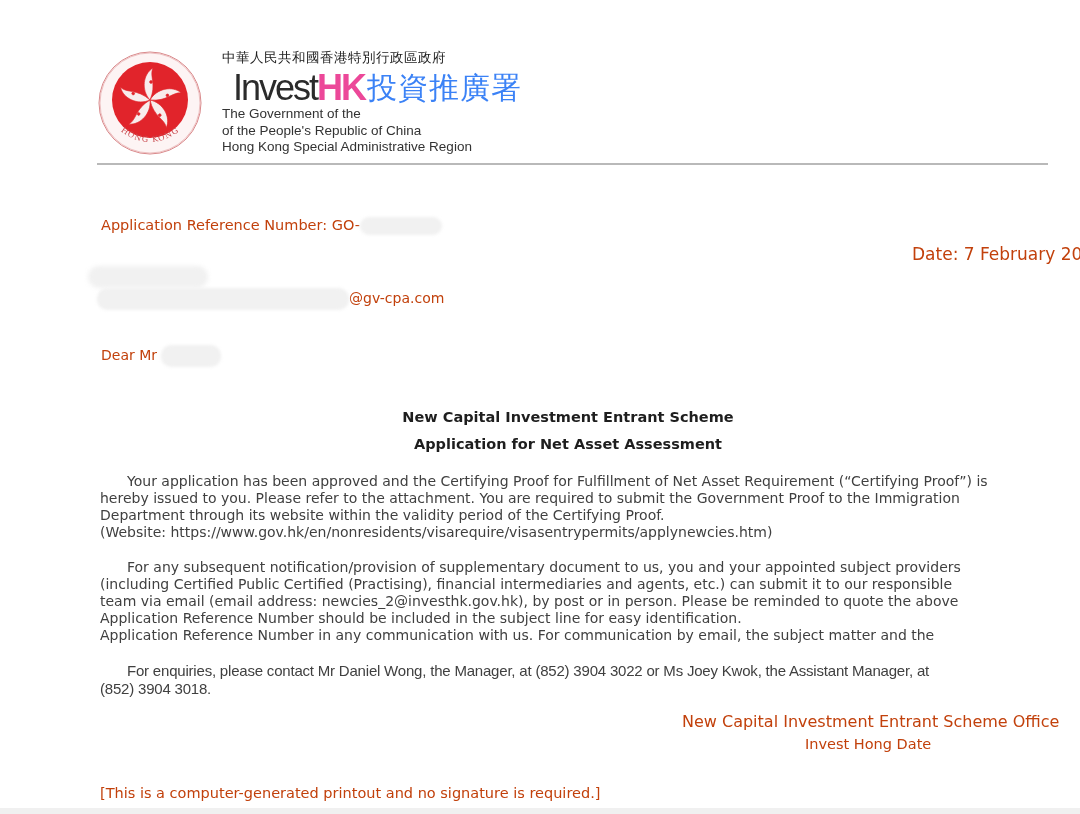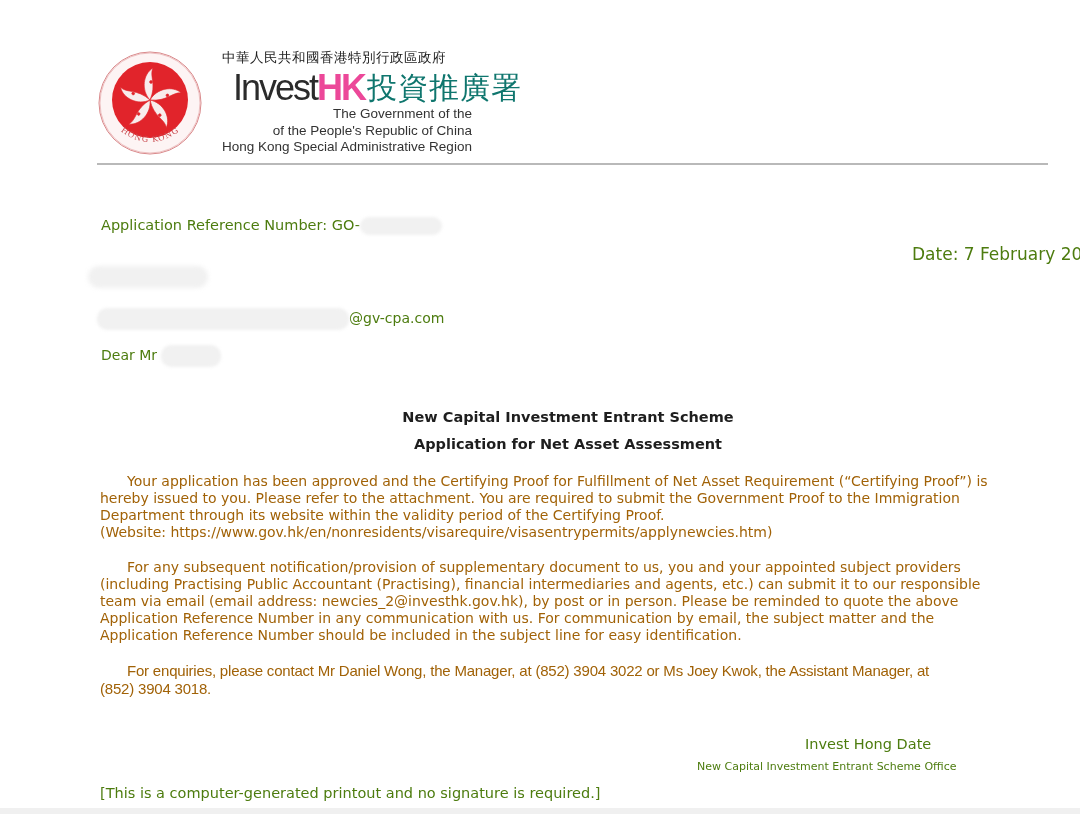"投資推廣署" .brand-zh { color: #0f766e -> #3b82f6 }
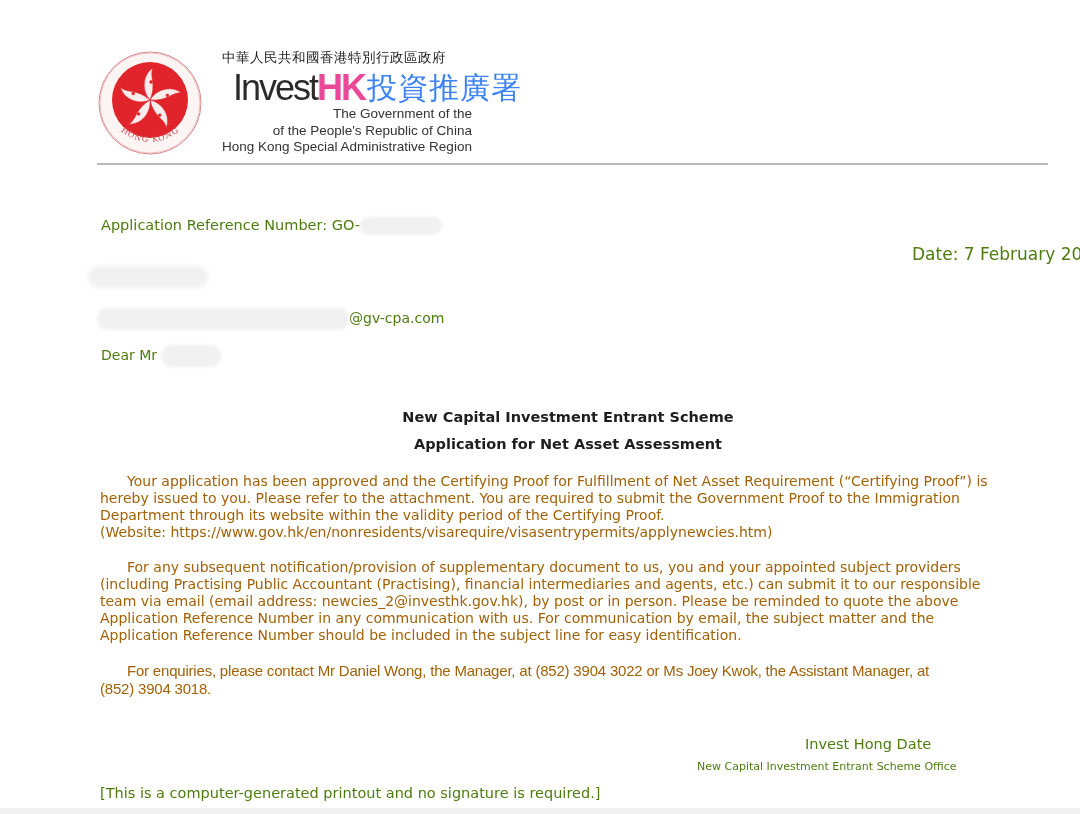"The Government of the" .gov-en { text-align: right -> none }
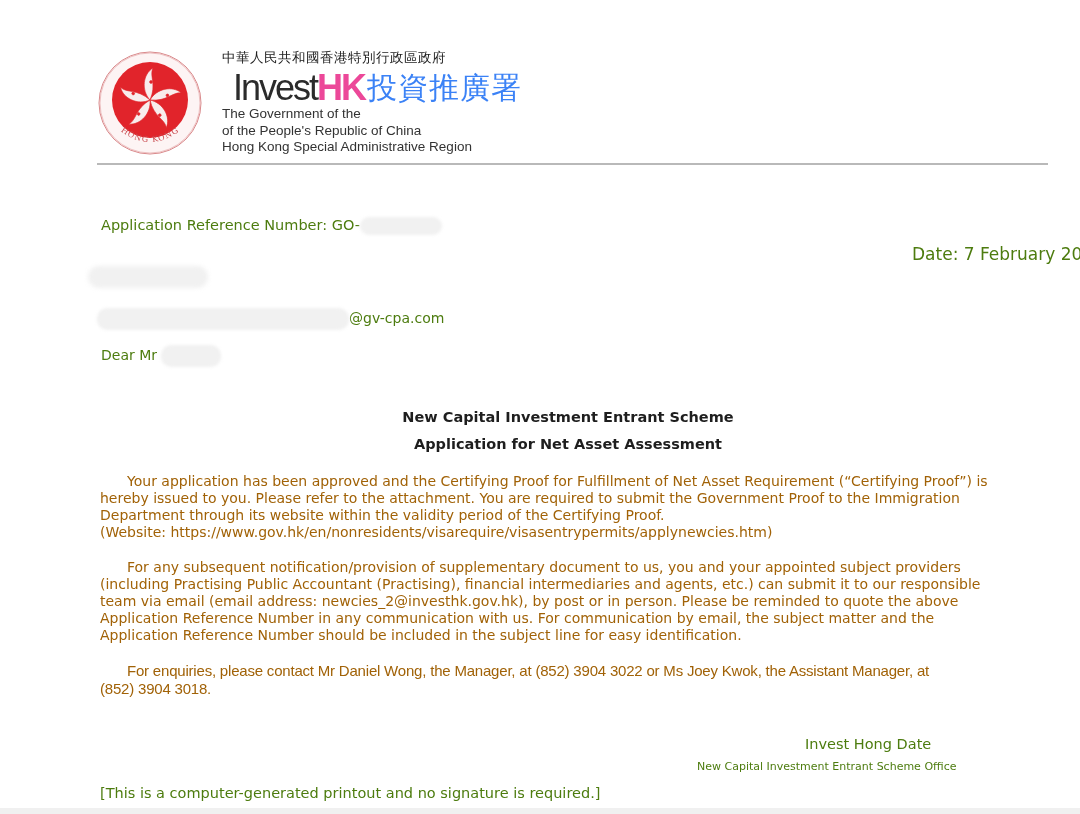"Application Reference Number: GO-" .txt { color: #4d7c0f -> #c2410c }
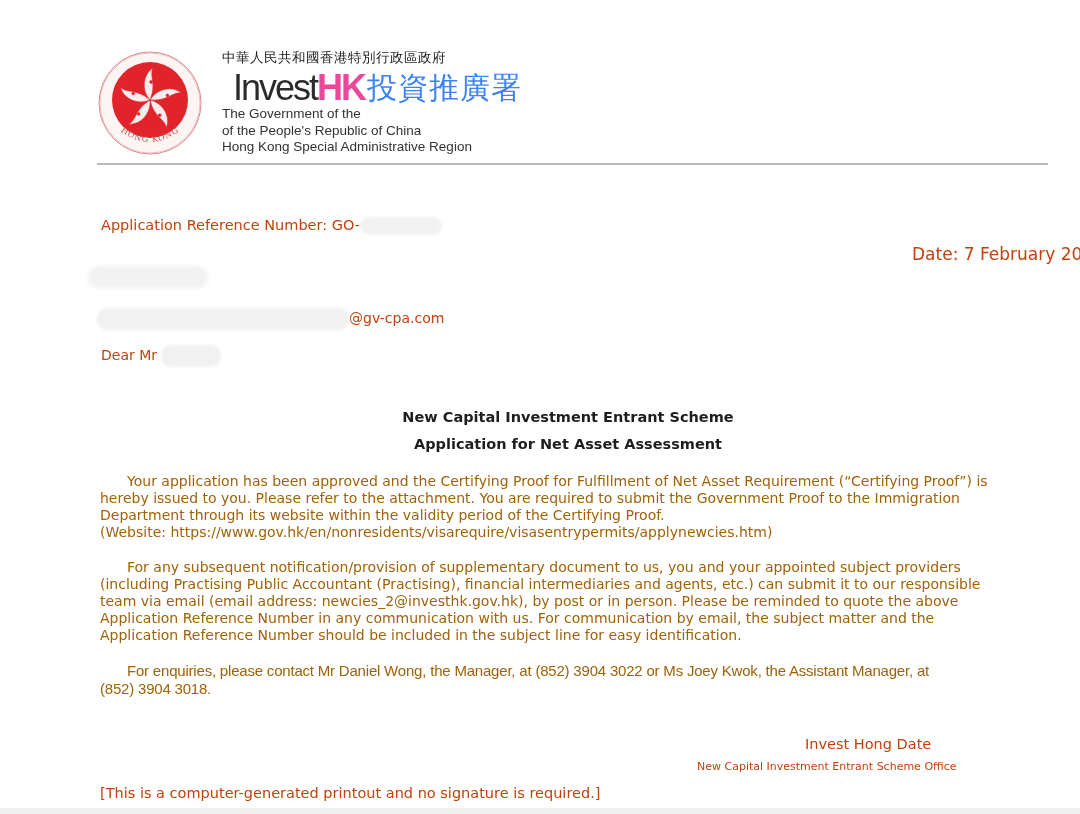"@gv-cpa.com" .email { top: 308px -> 288px }
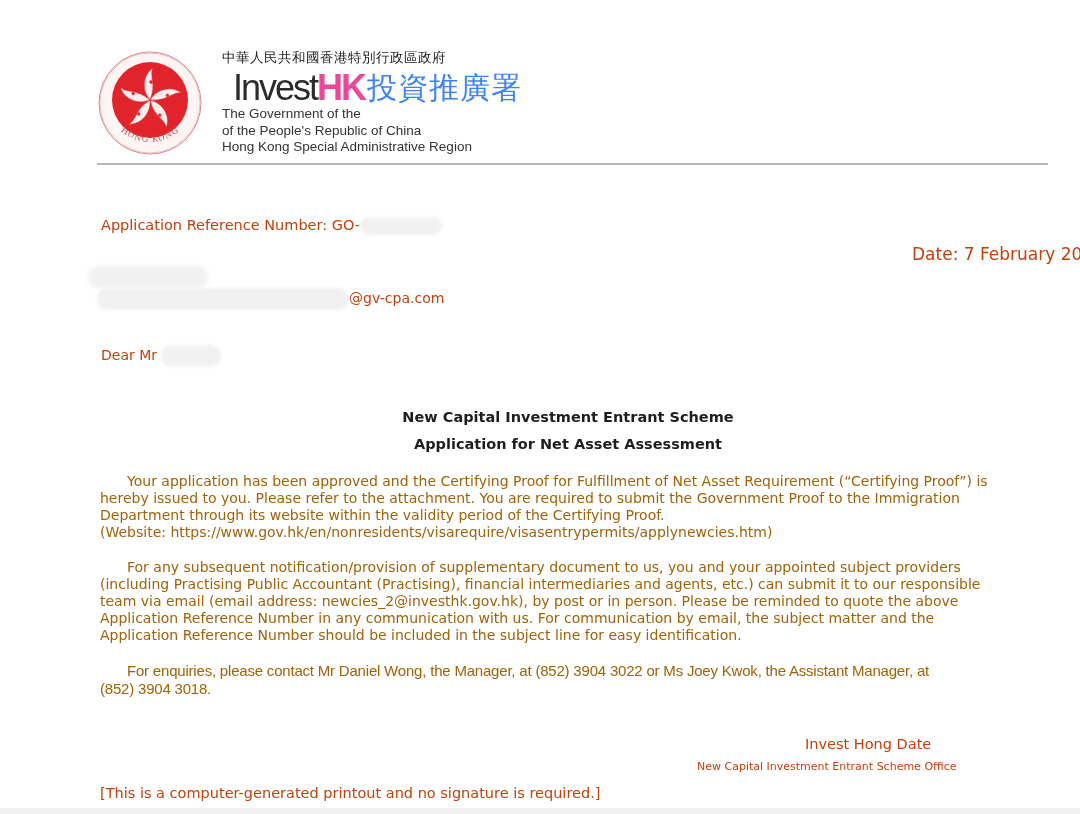"Your application has been approved" .para { color: #a16207 -> #404040 }
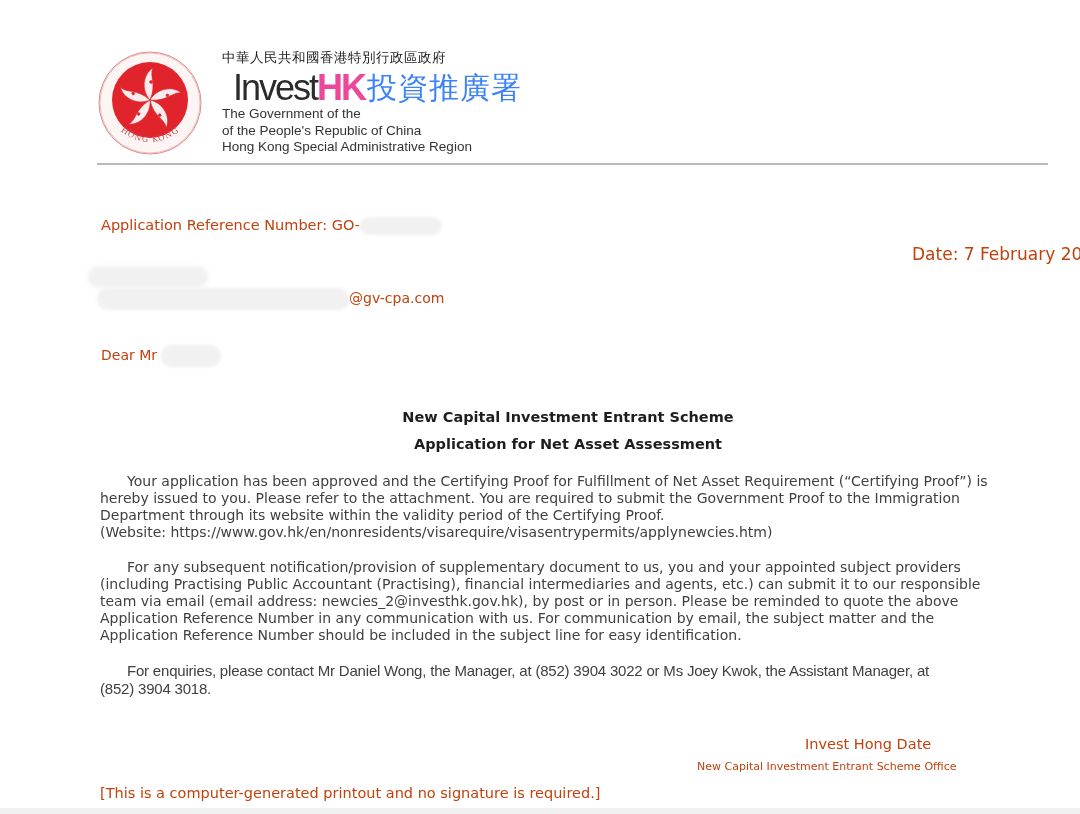"(including Practising Public Accountant" span.line { text: Practising Public Accountant -> Certified Public Certified }
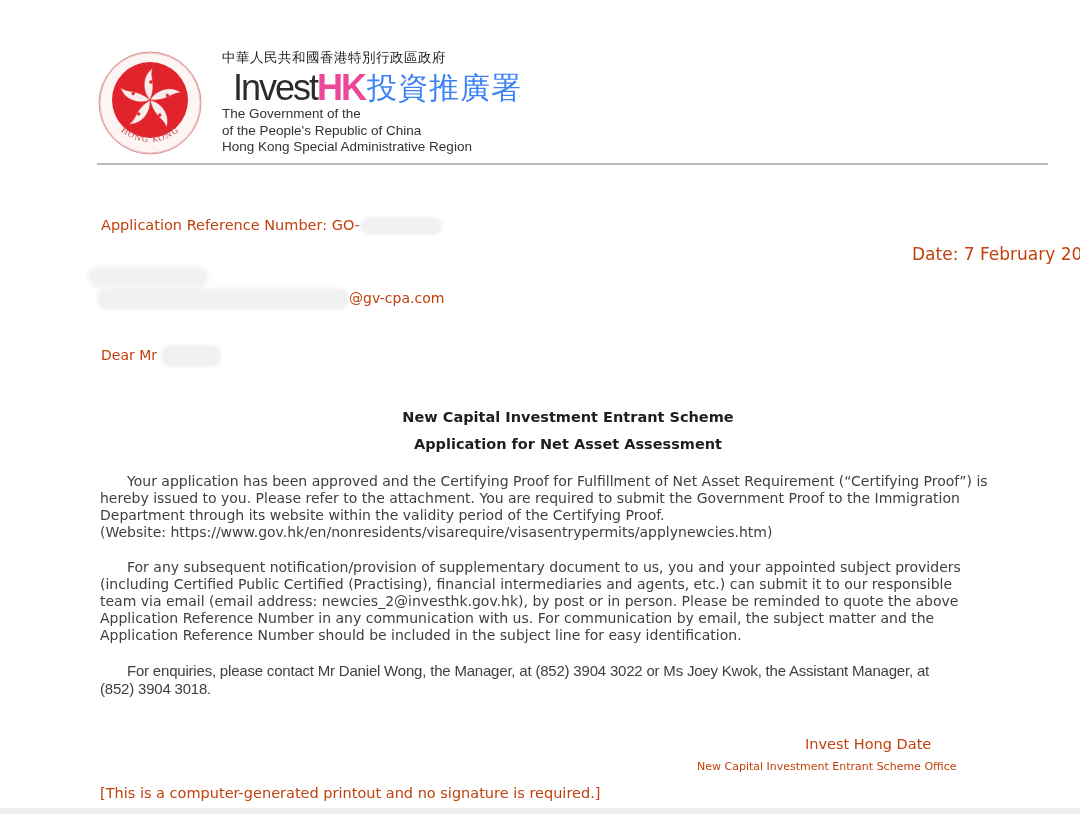"Application Reference Number in any" span.line { order: before "Application Reference Number should be" -> after "Application Reference Number should be" }
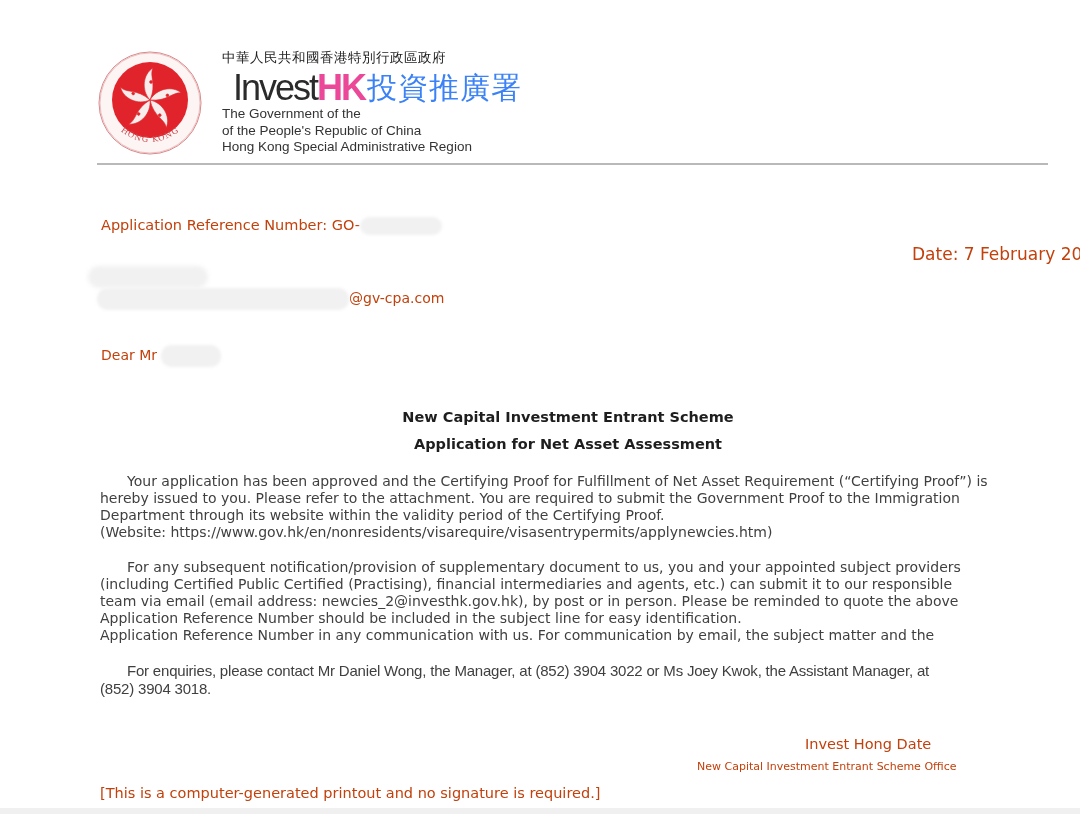"New Capital Investment Entrant Scheme Office" .sign1 { font-size: 11px -> 16px; left: 697px -> 682px; margin-top: 48px -> none }
